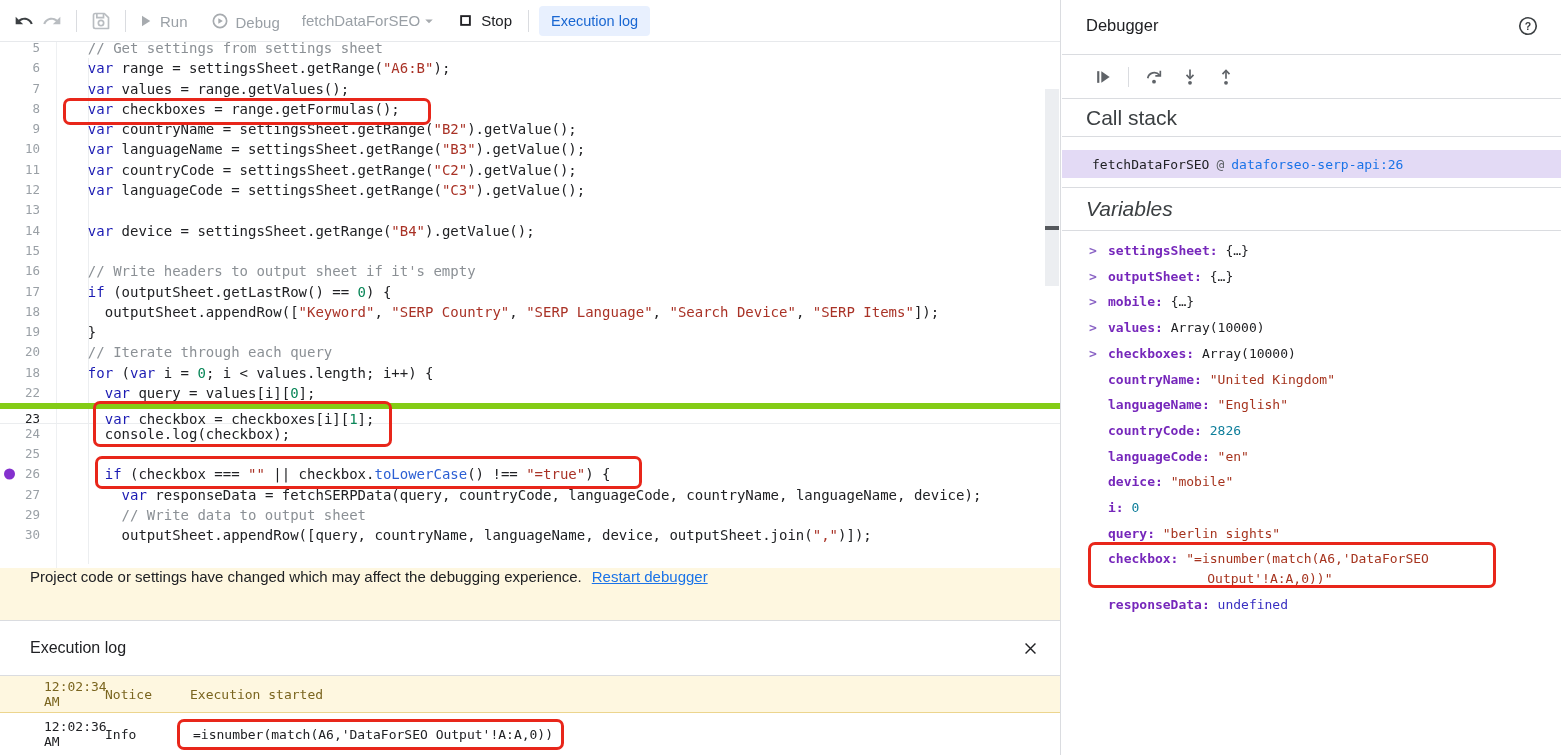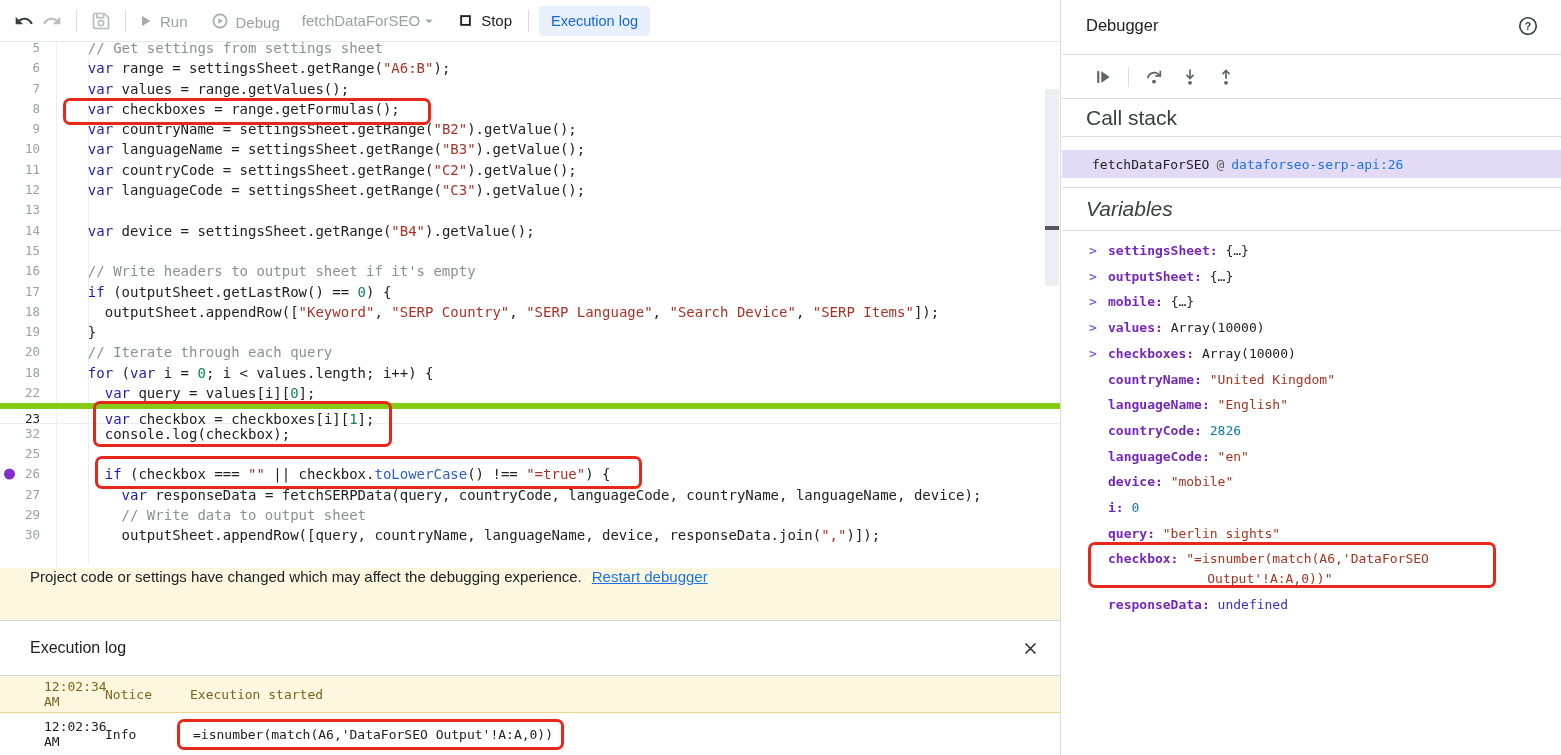"32" span.ln { text: 32 -> 24 }
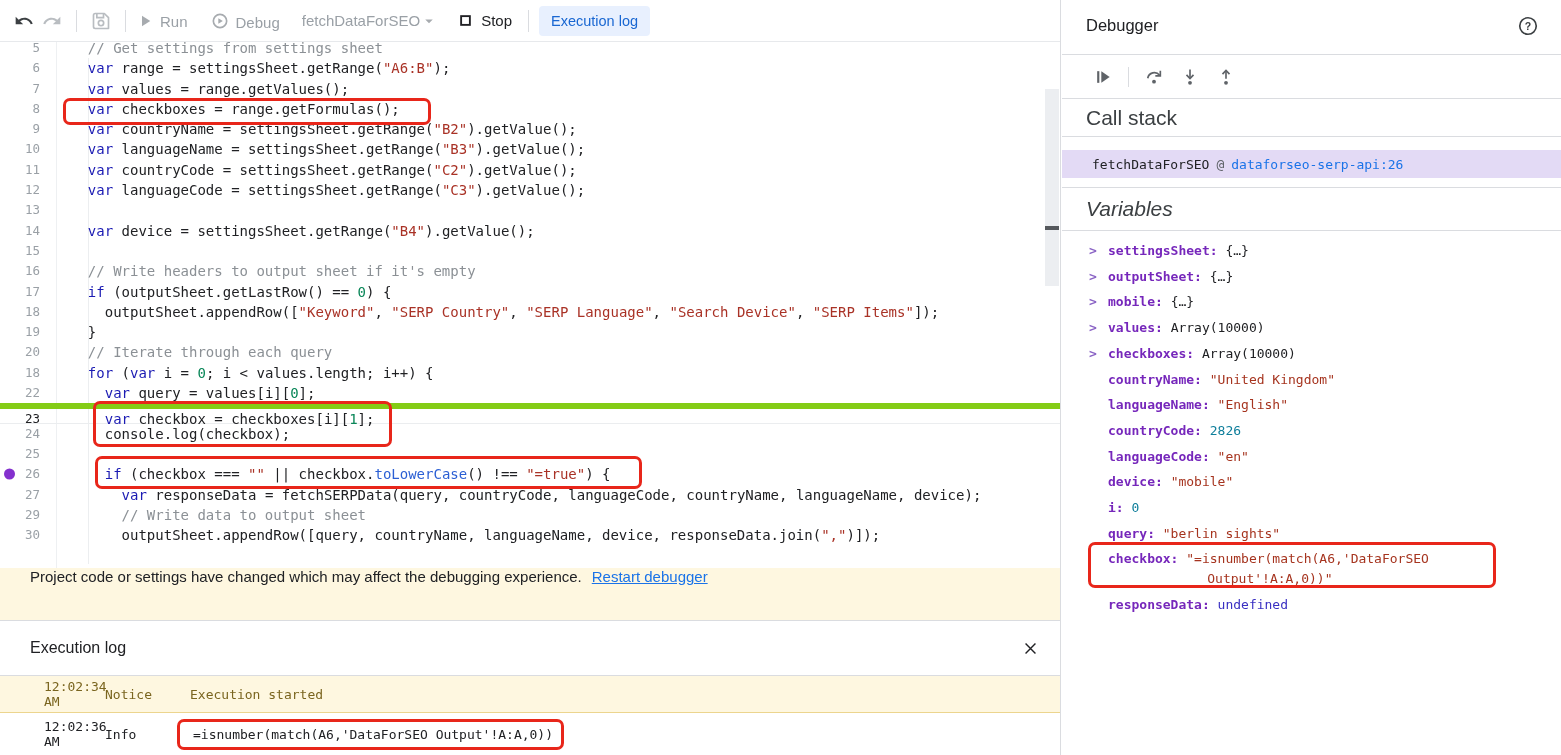"outputSheet.appendRow([query," span.tok-d { text: responseData.join -> outputSheet.join }
